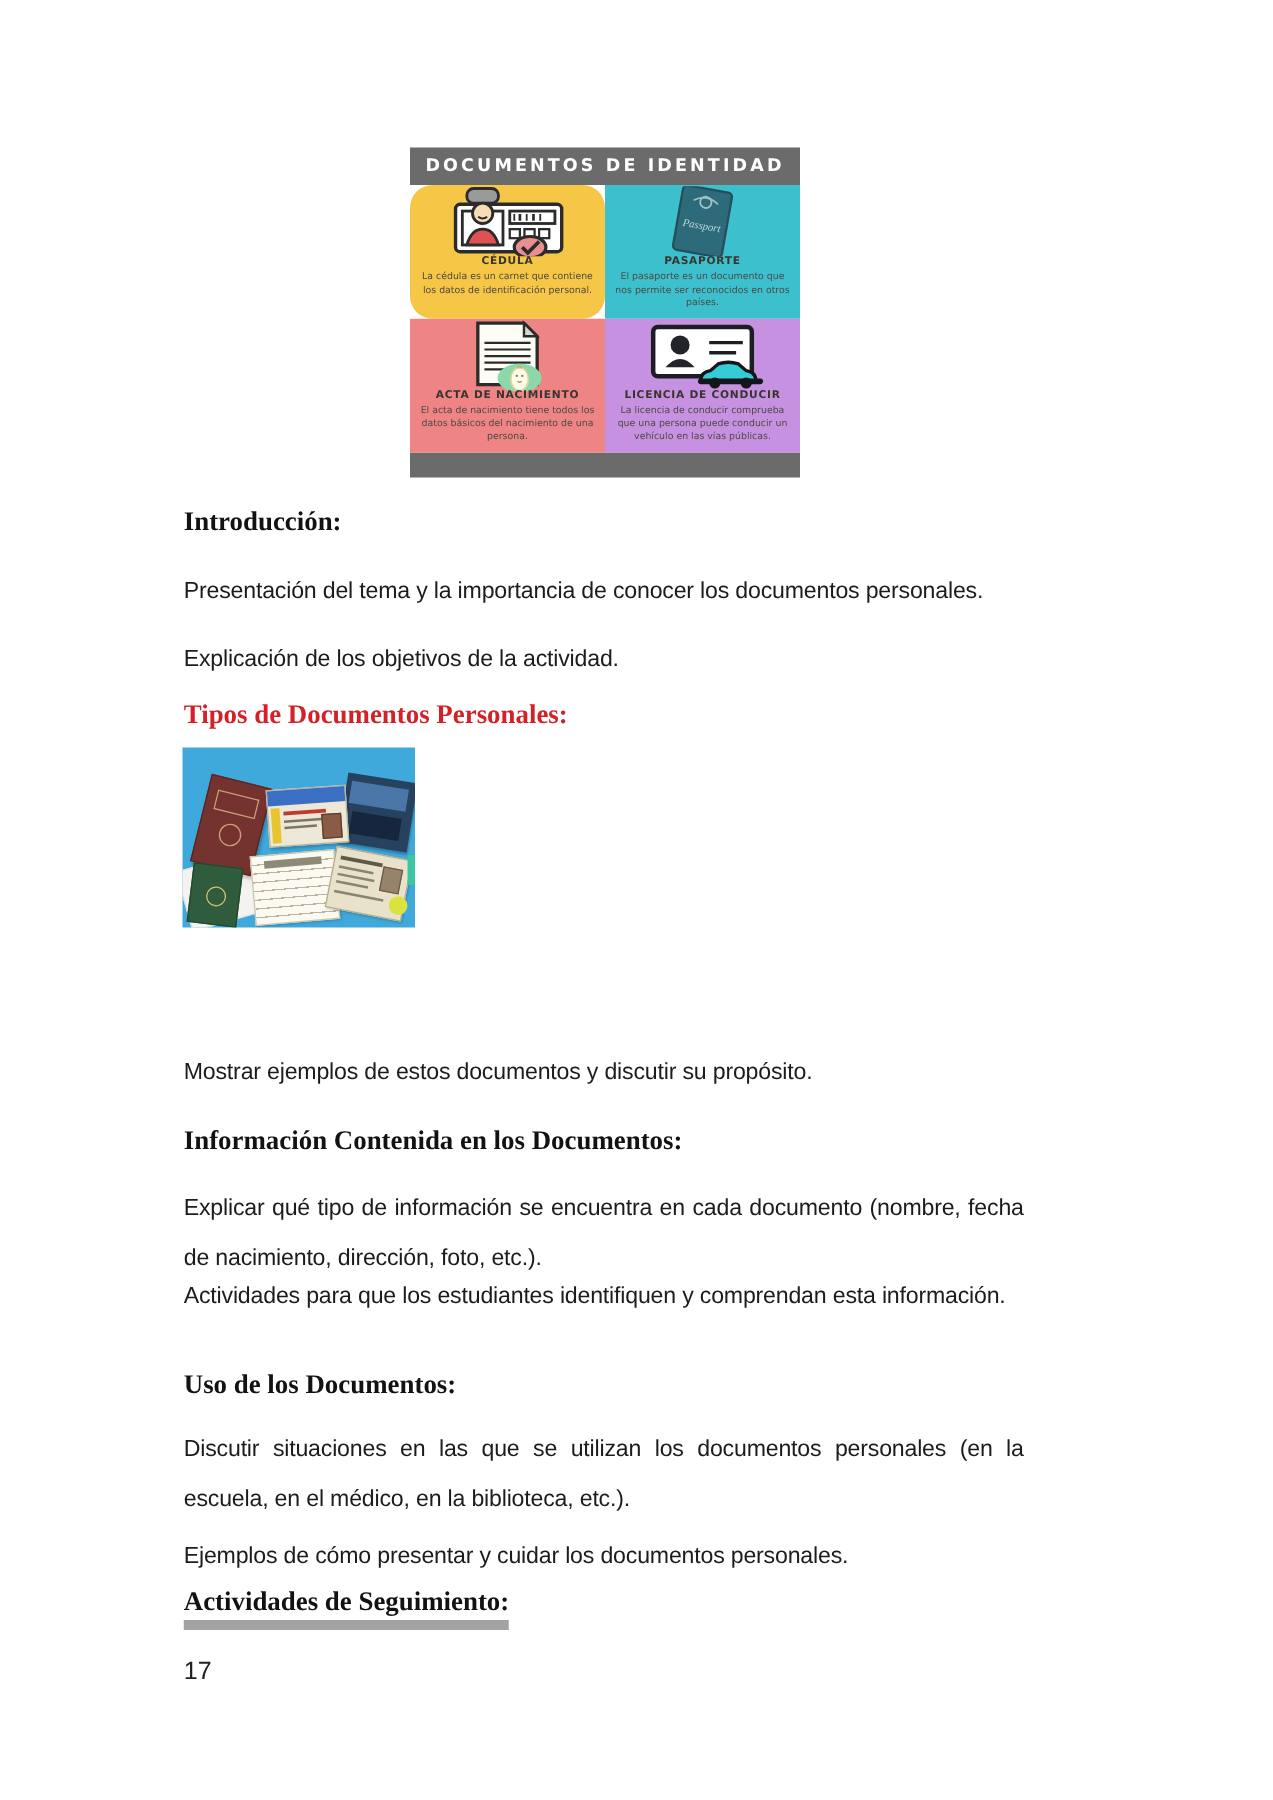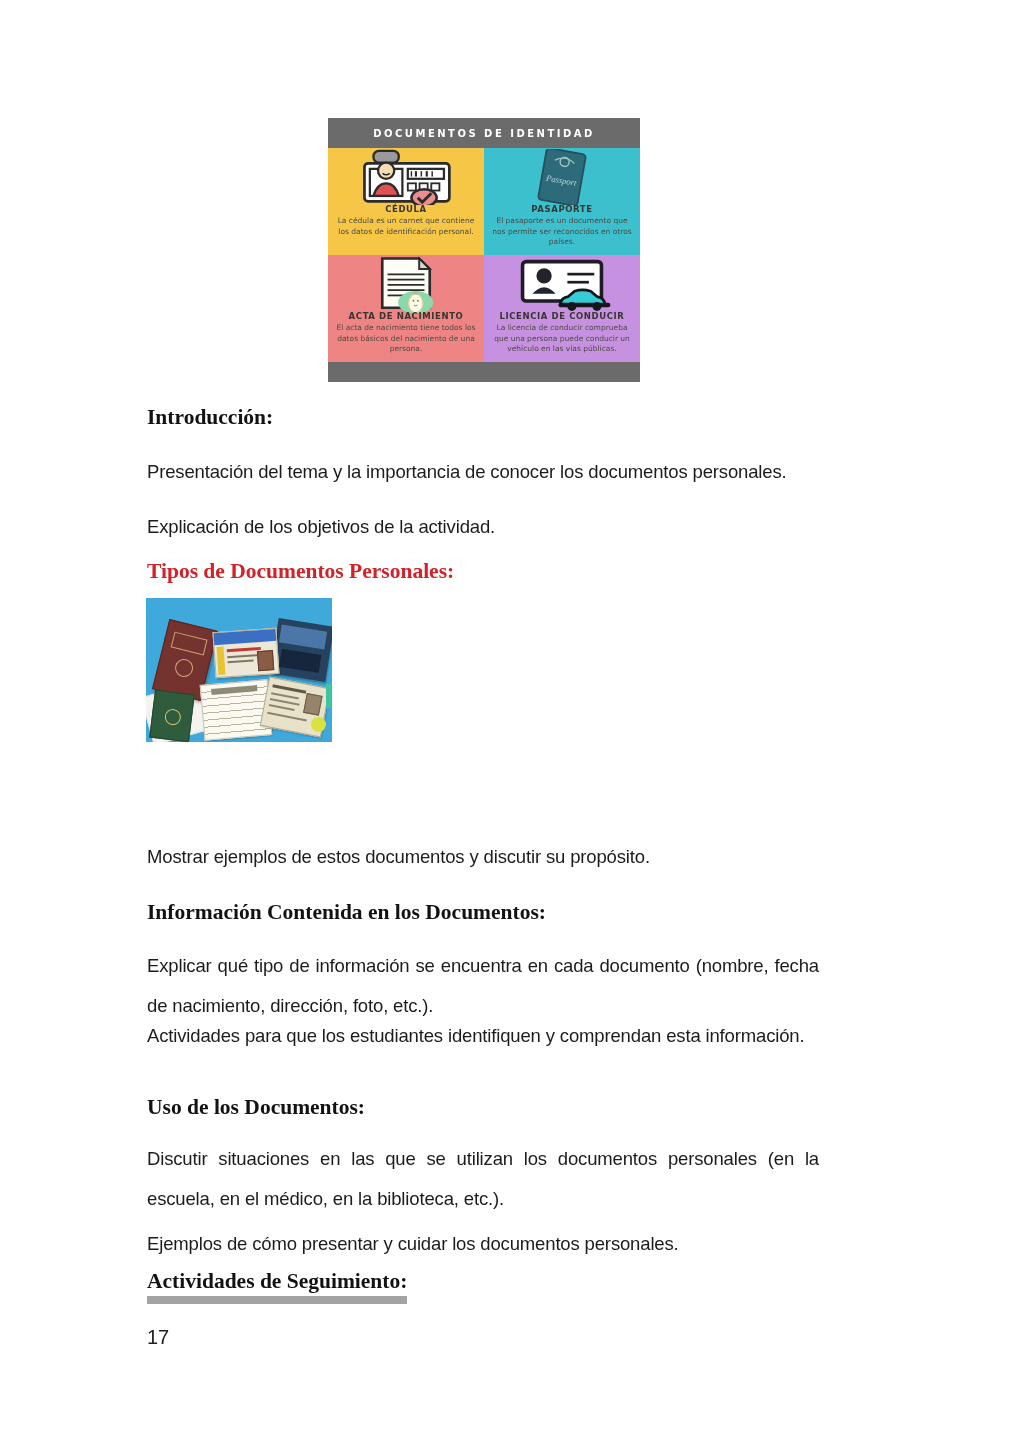"DOCUMENTOS DE IDENTIDAD" .ig-titlebar { font-size: 10px -> 14px }
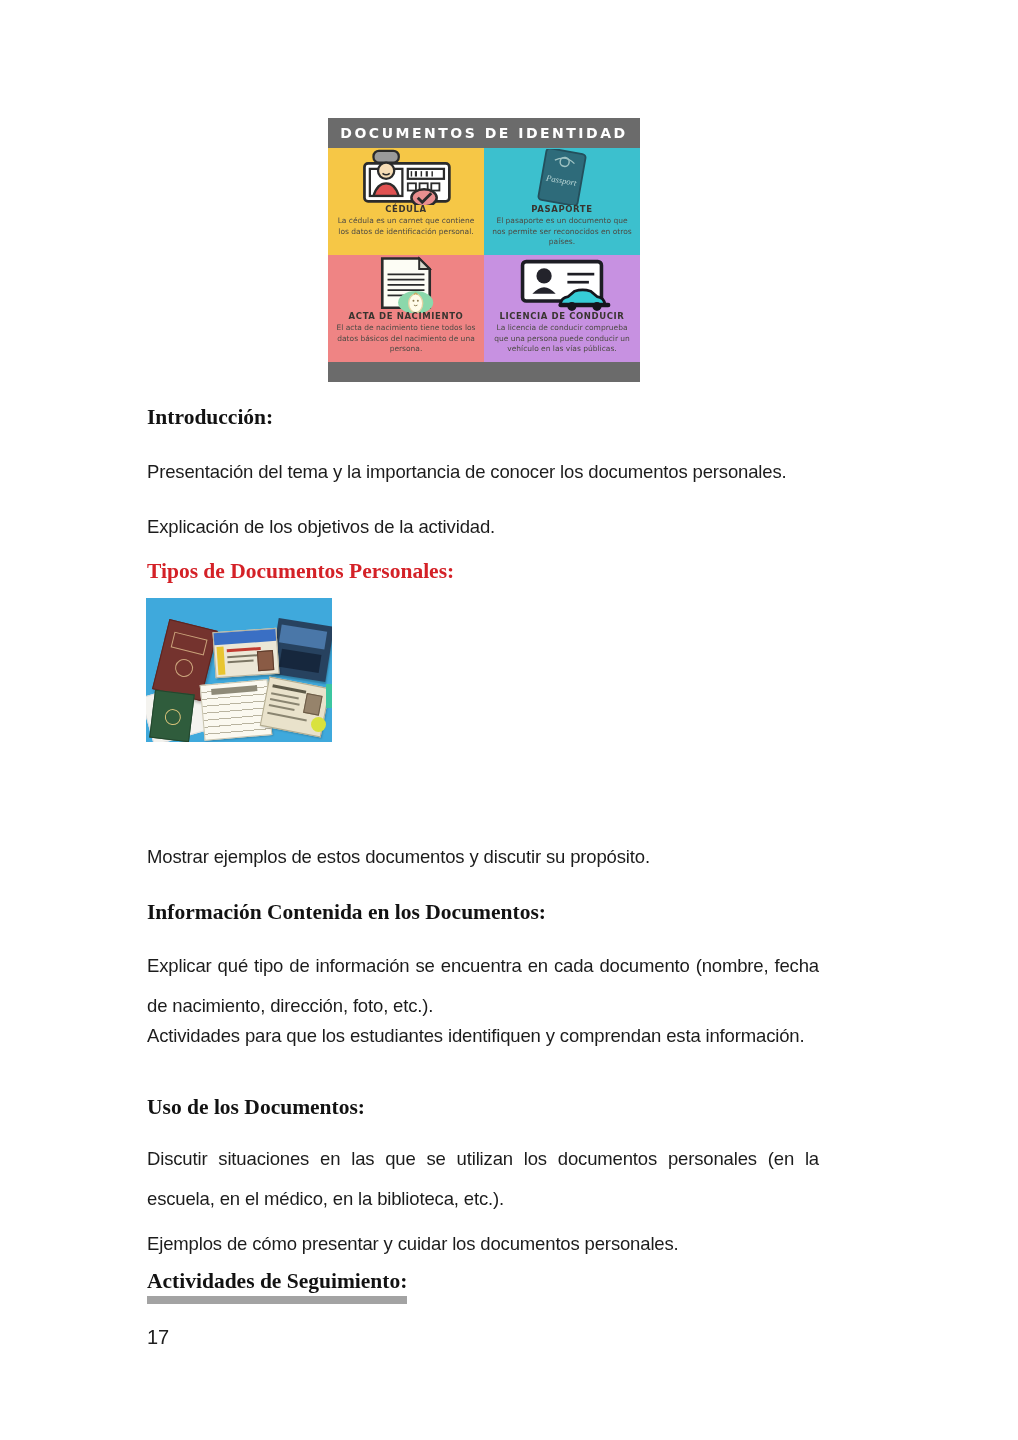"CÉDULA" div.ig-cell { border-radius: none -> 18px }
